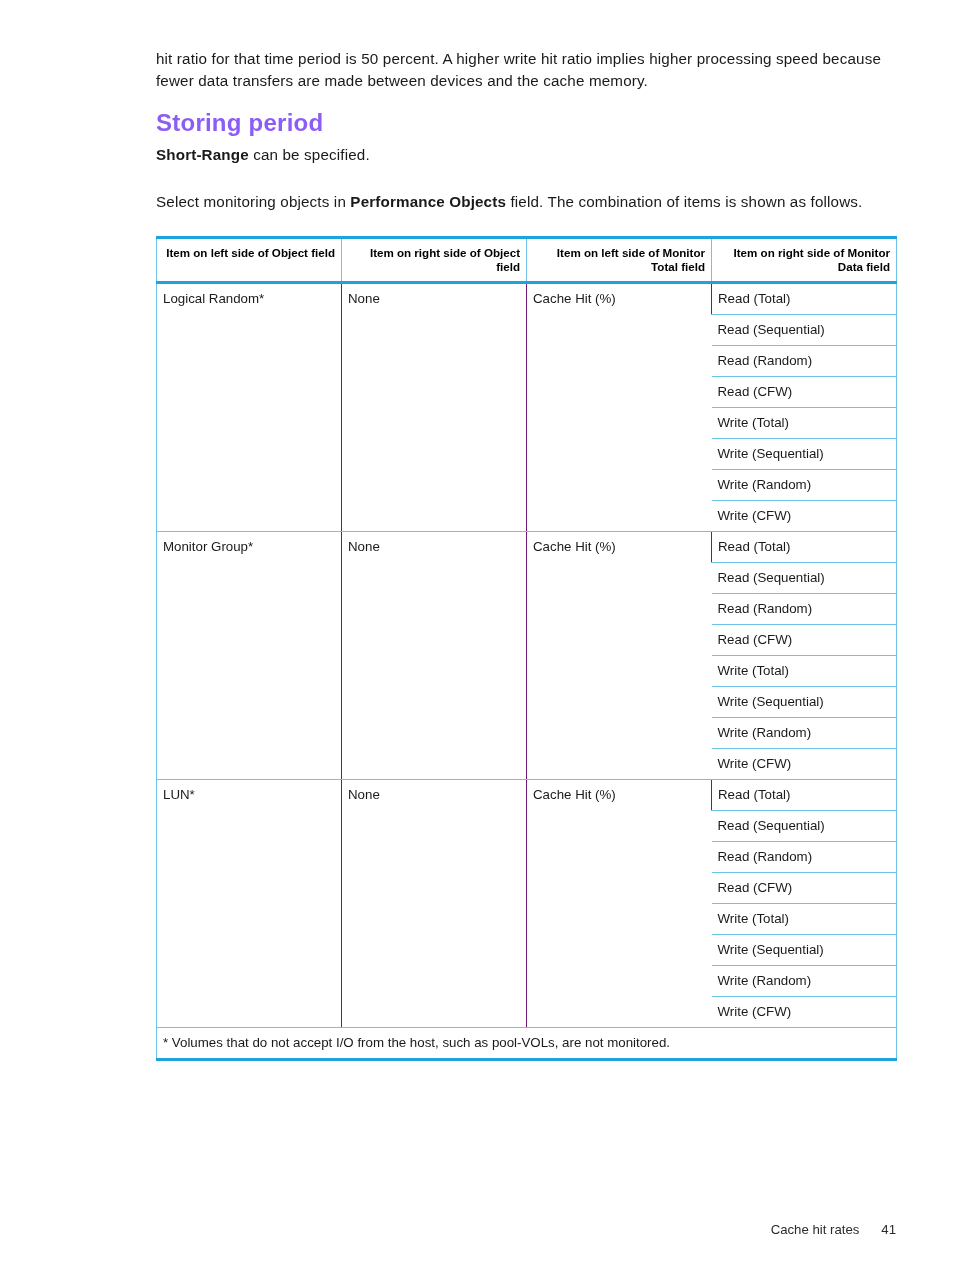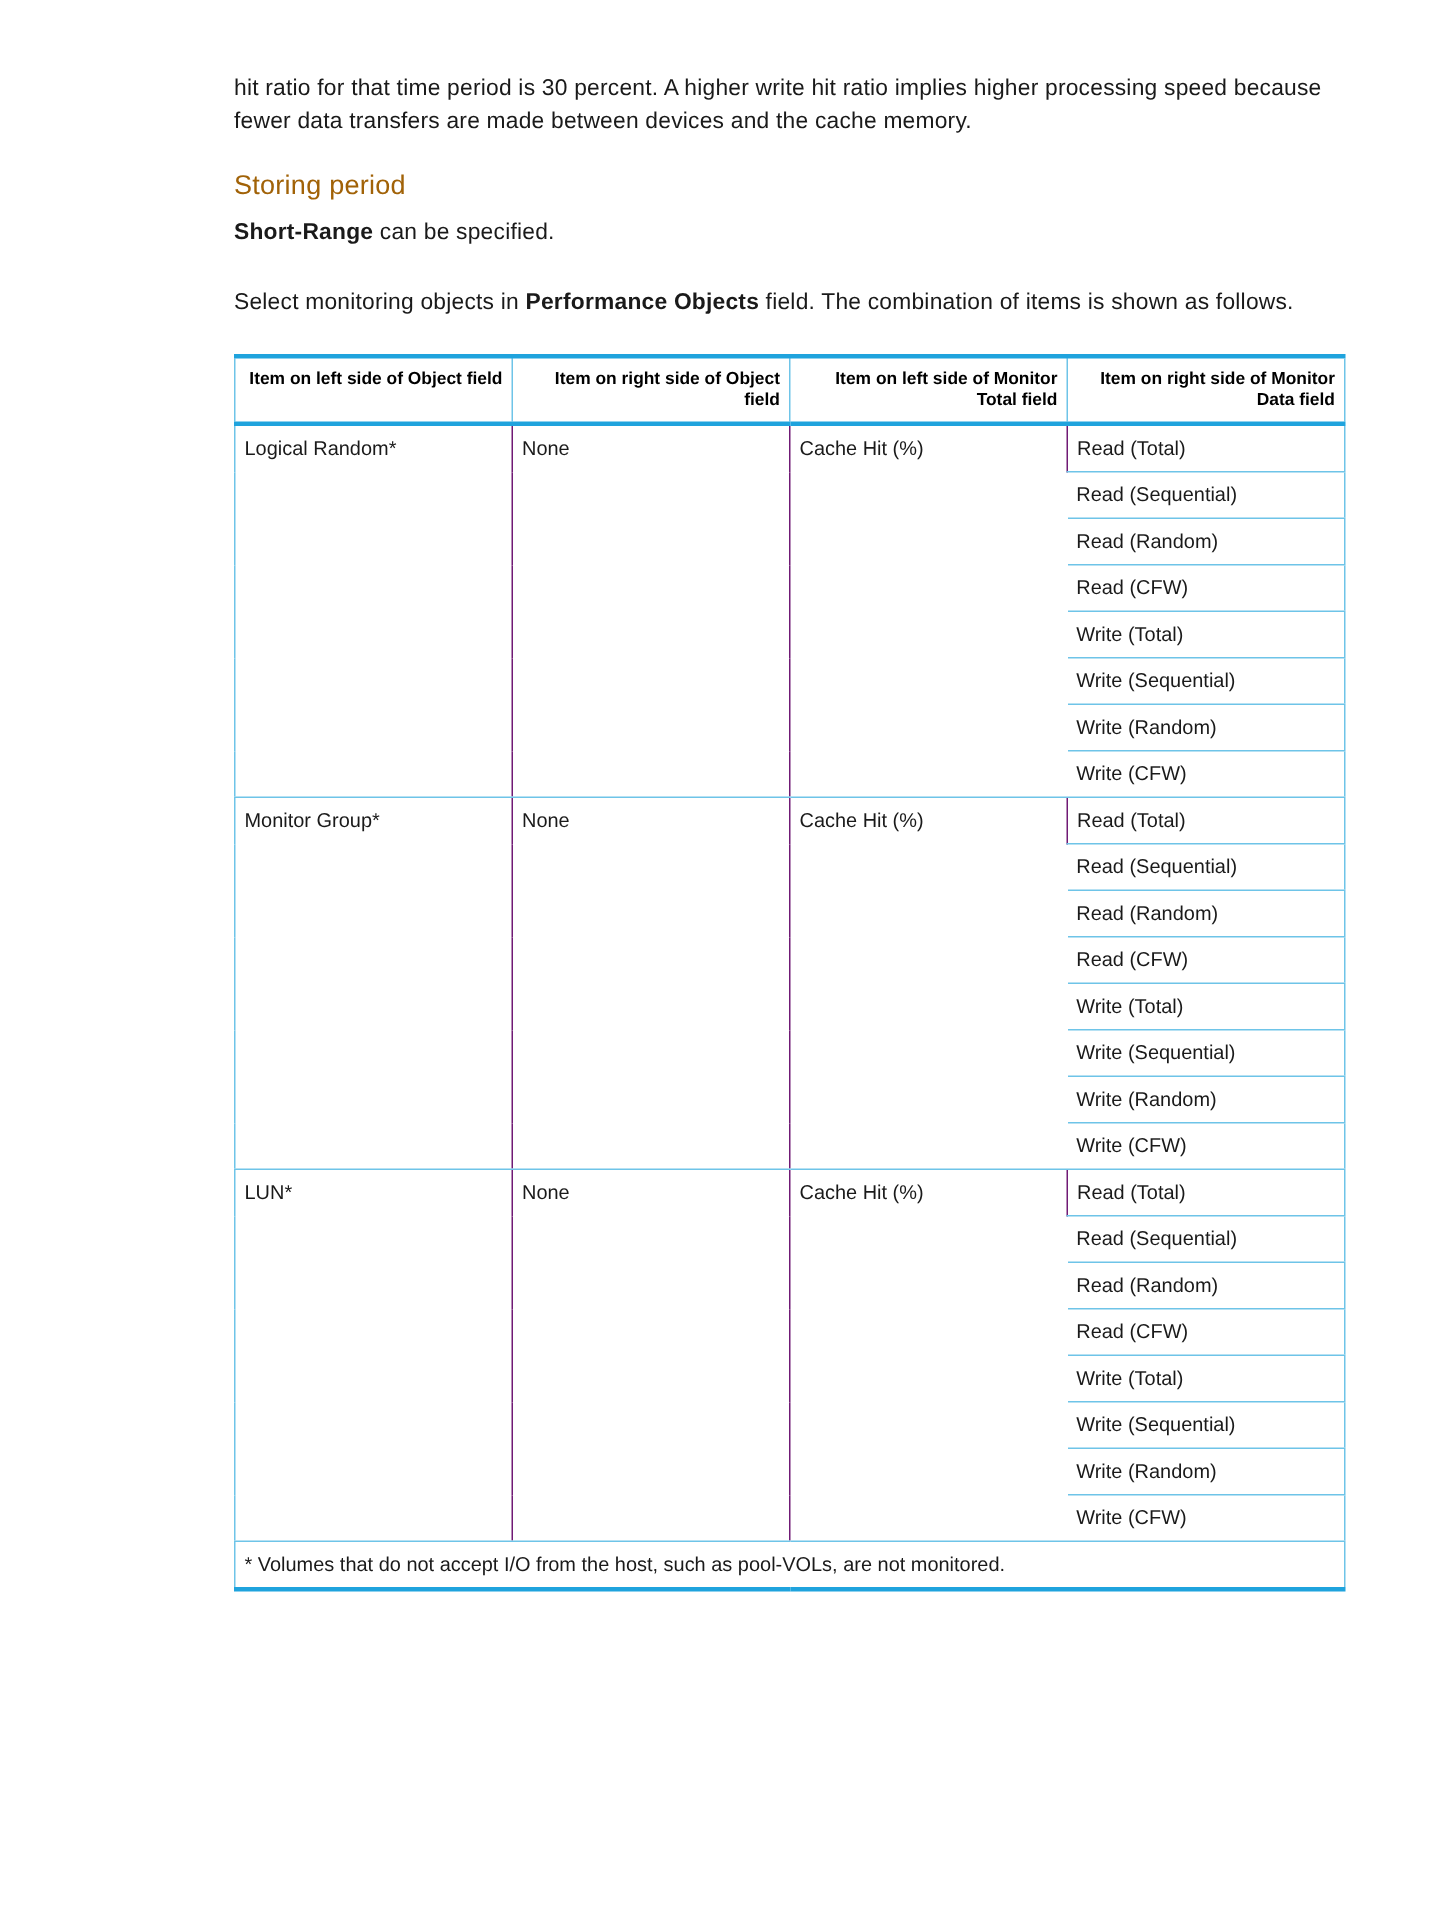"hit ratio for that time" p.body-text { text: 30 -> 50 }
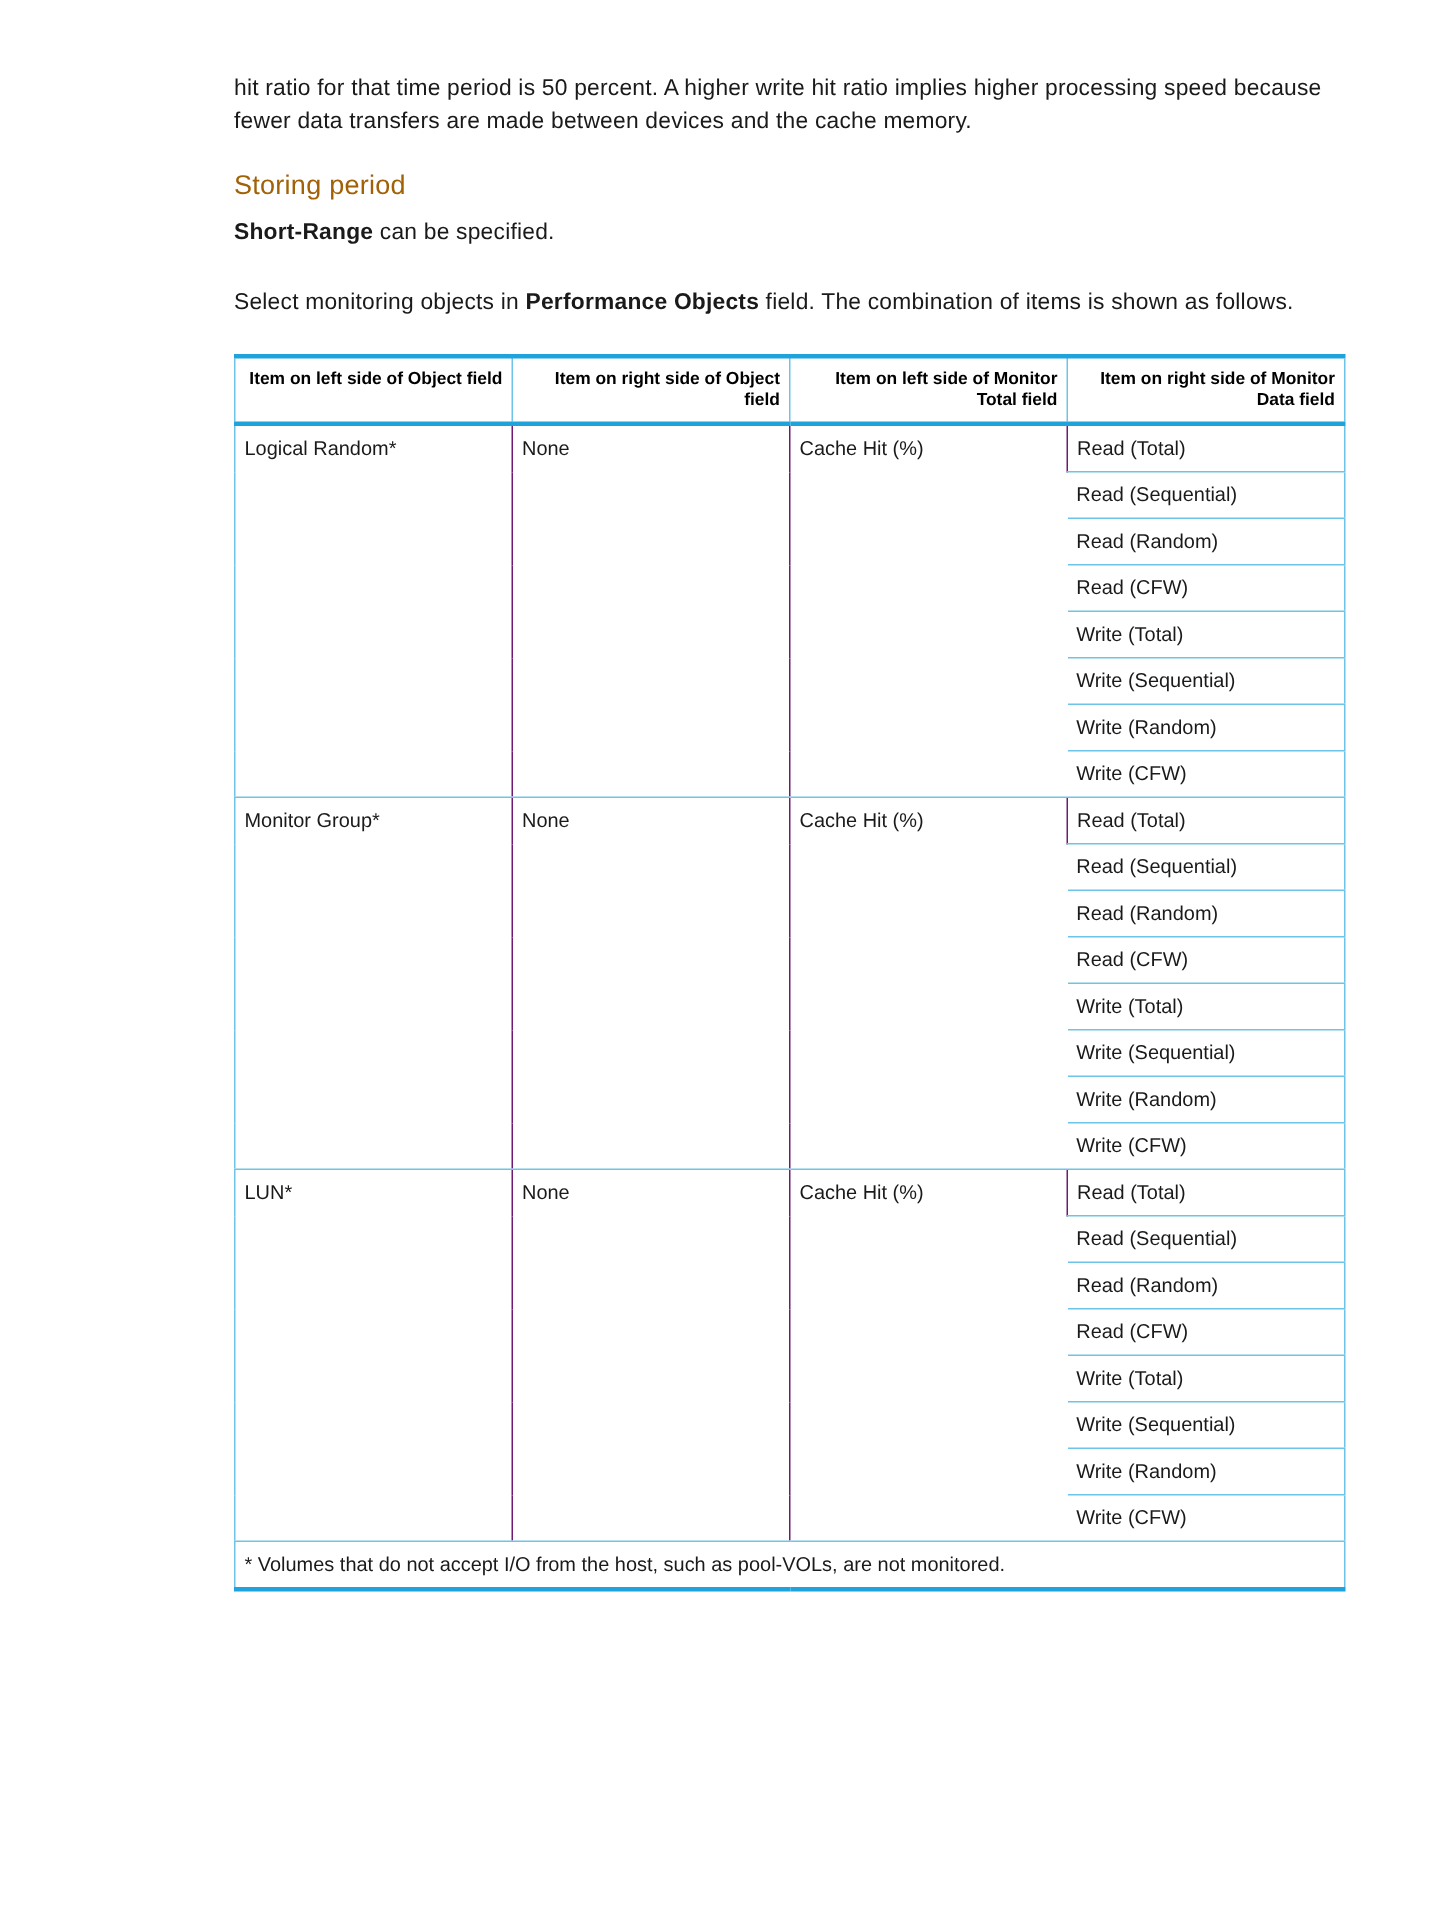"Storing period" h2.section-heading { color: #a16207 -> #8b5cf6; font-size: 18px -> 24px; font-weight: 400 -> 700 }
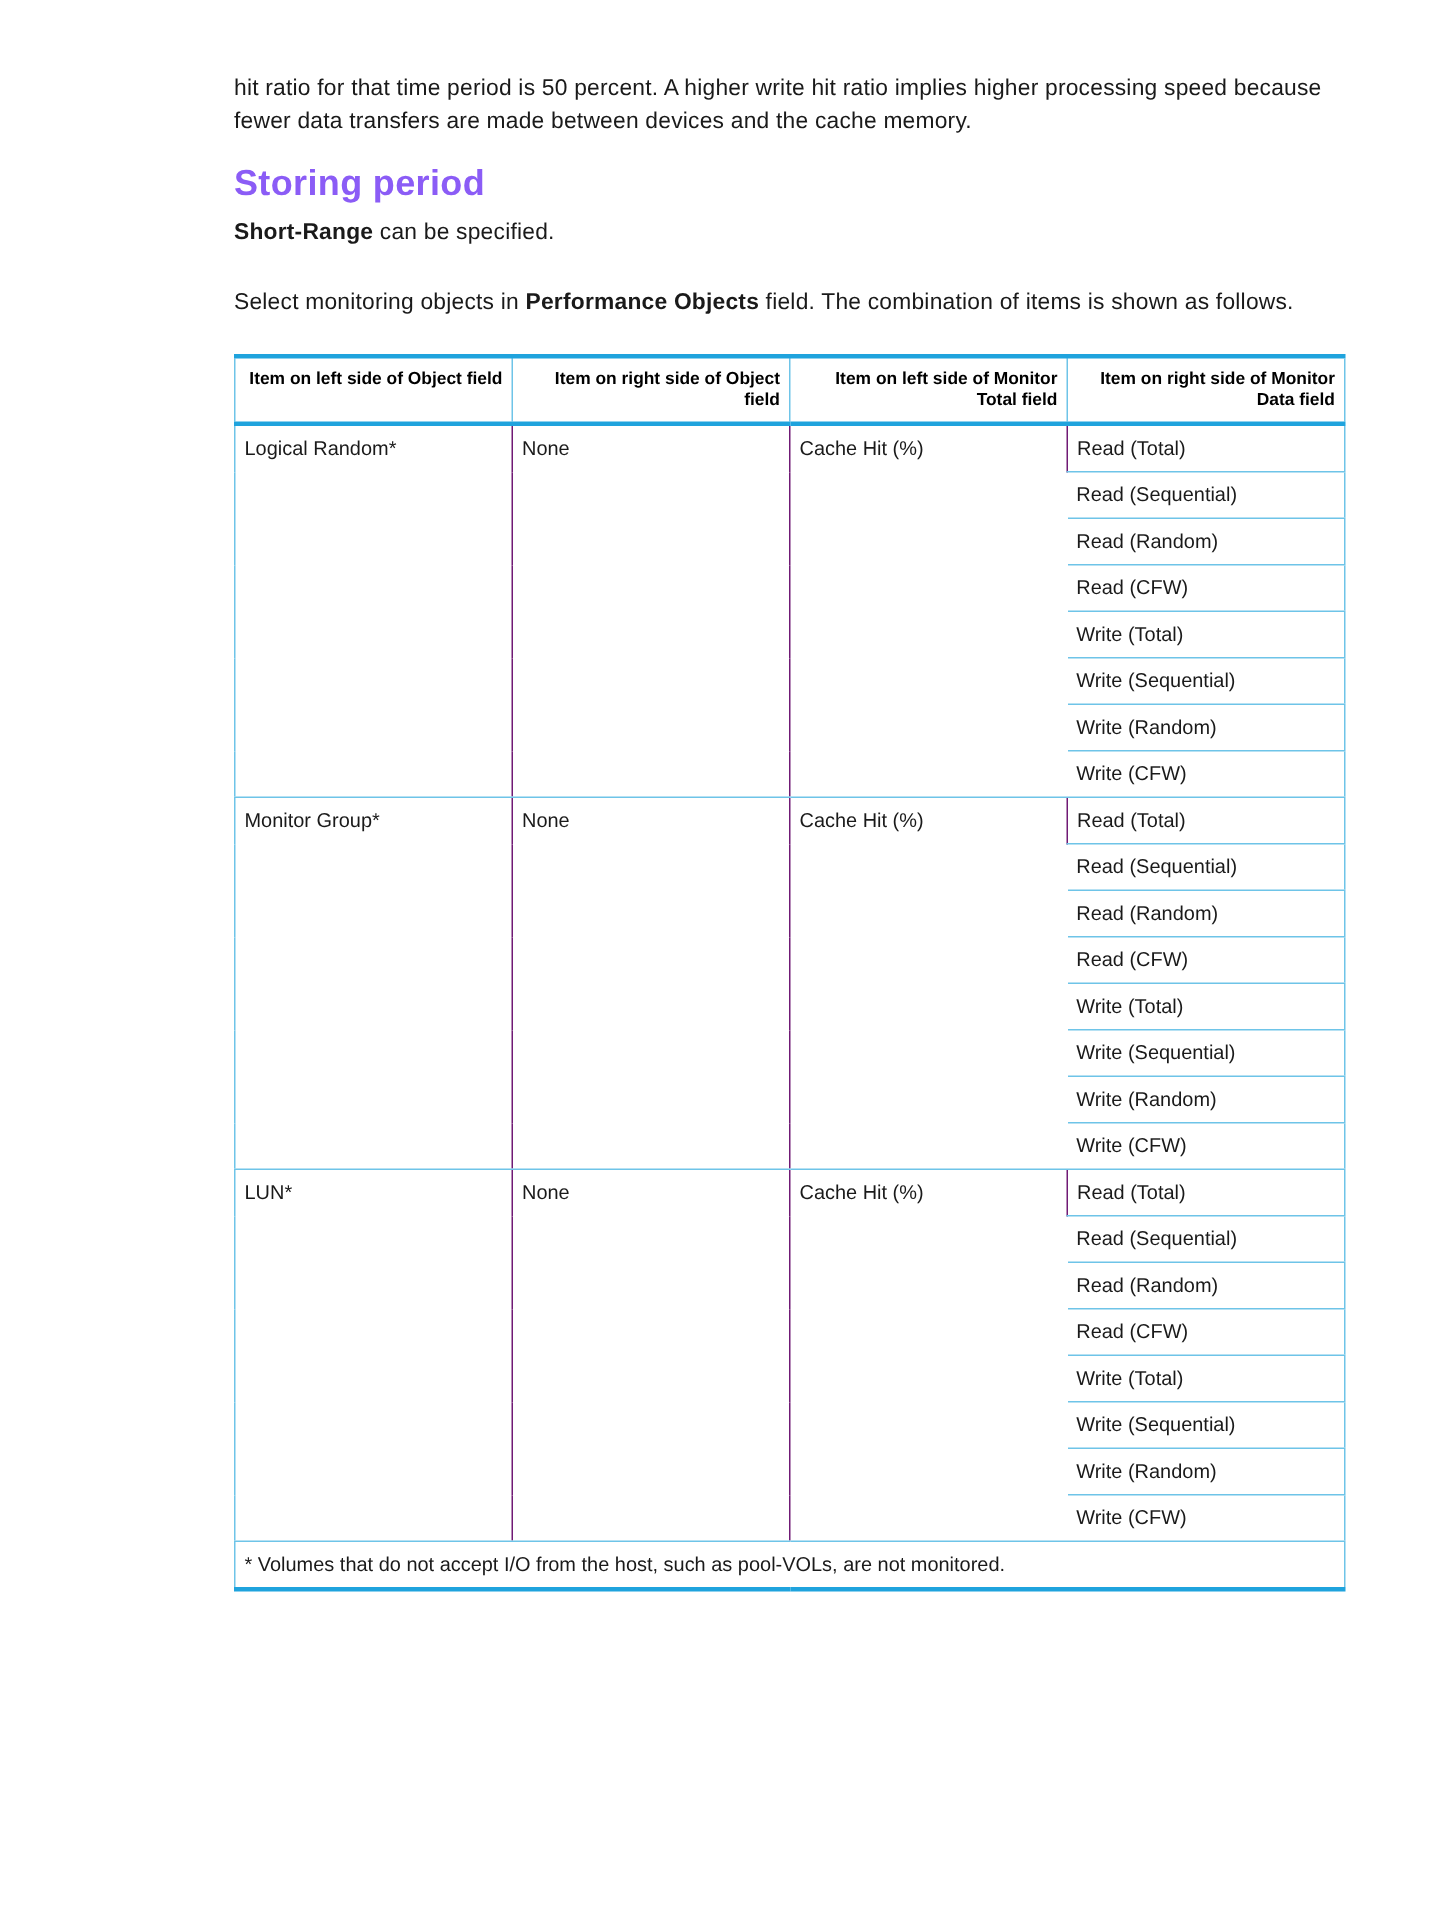"Cache hit rates 41" div.footer { html: none -> <div> <span>Cache hit rates</span><span>41</span> </div> }
